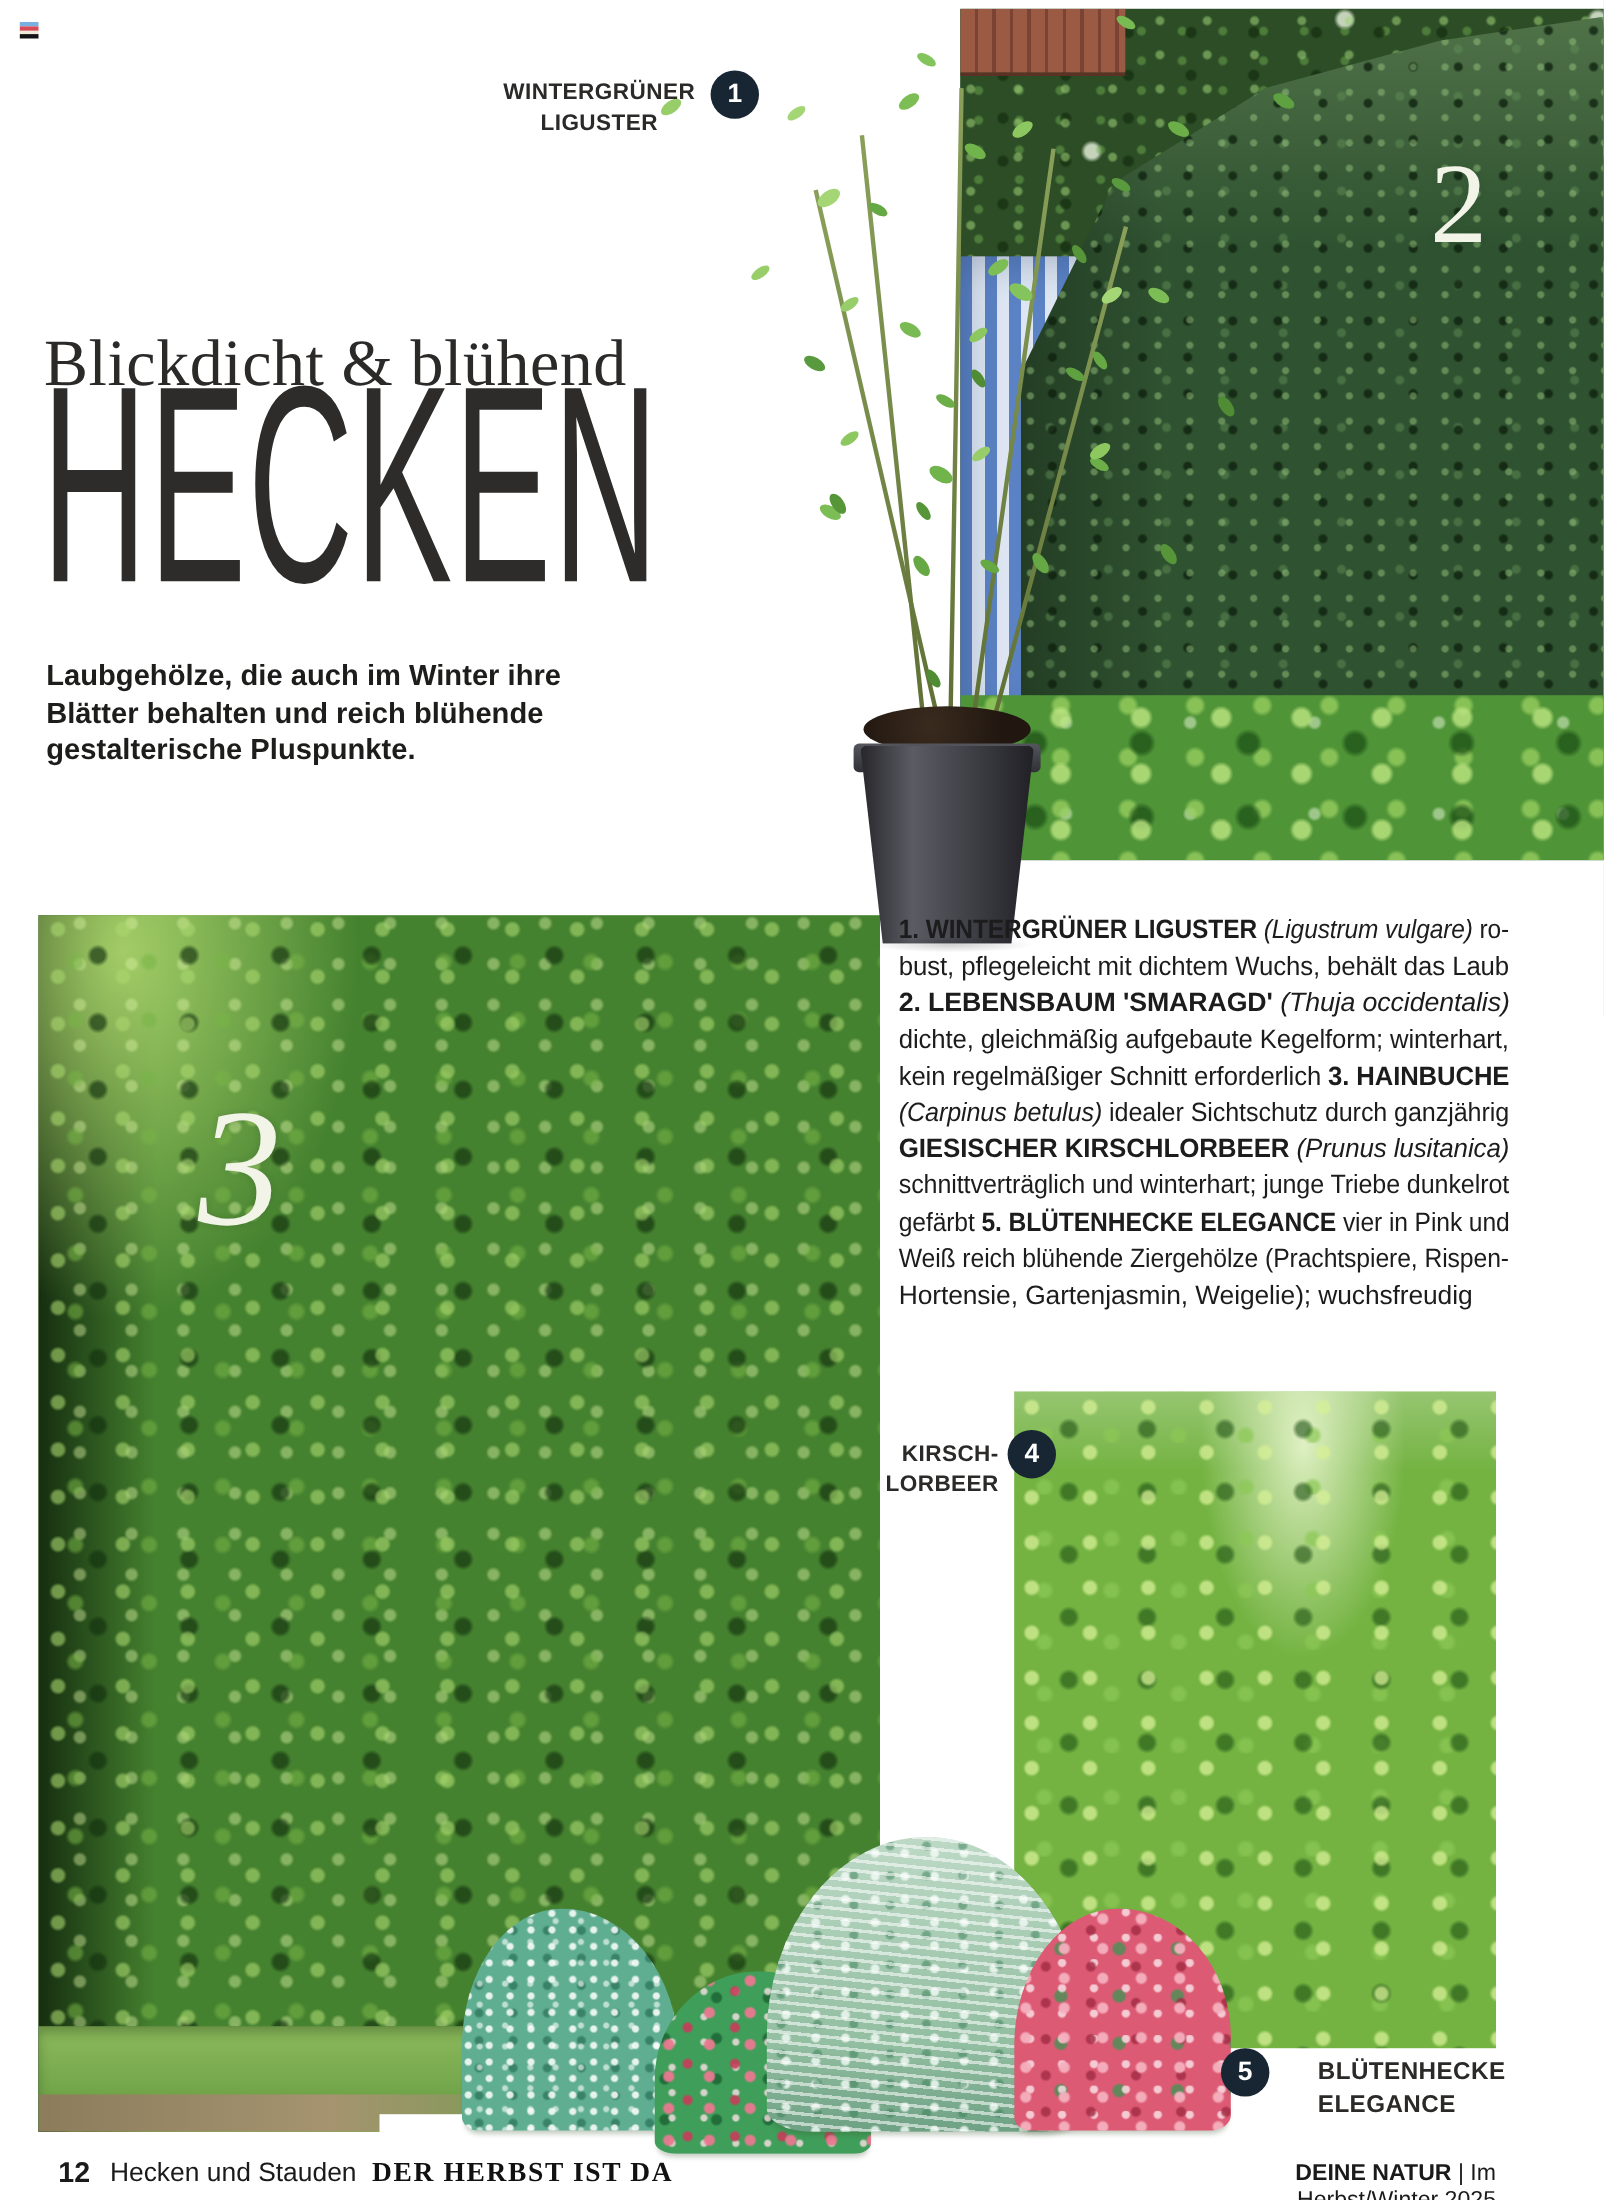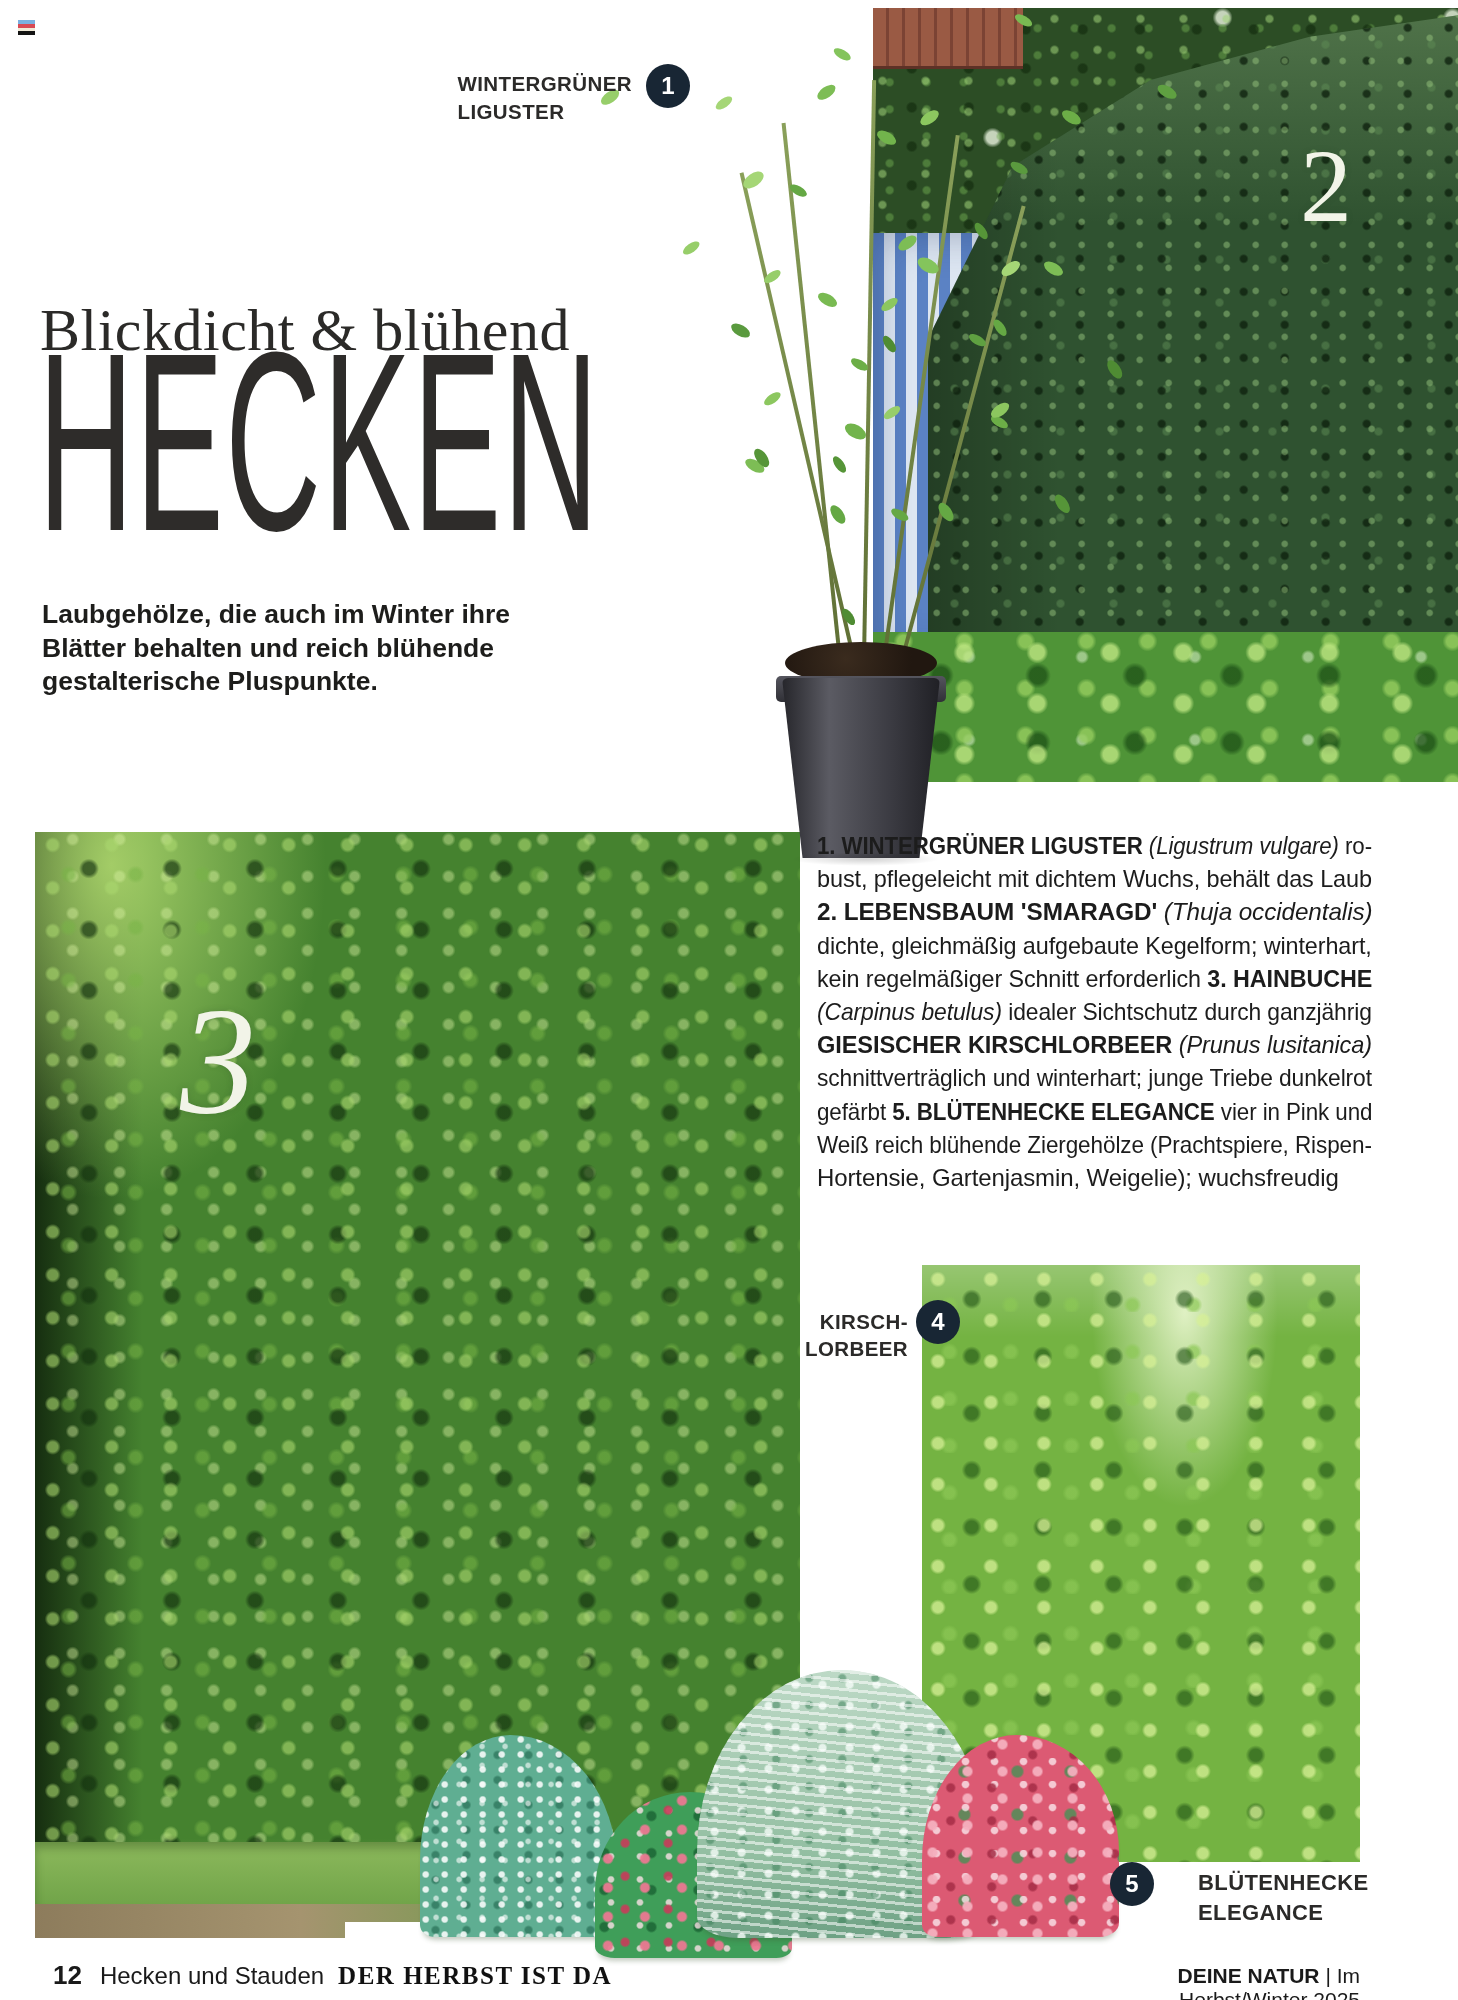"WINTERGRÜNER" #kicker { text-align: left -> center }
